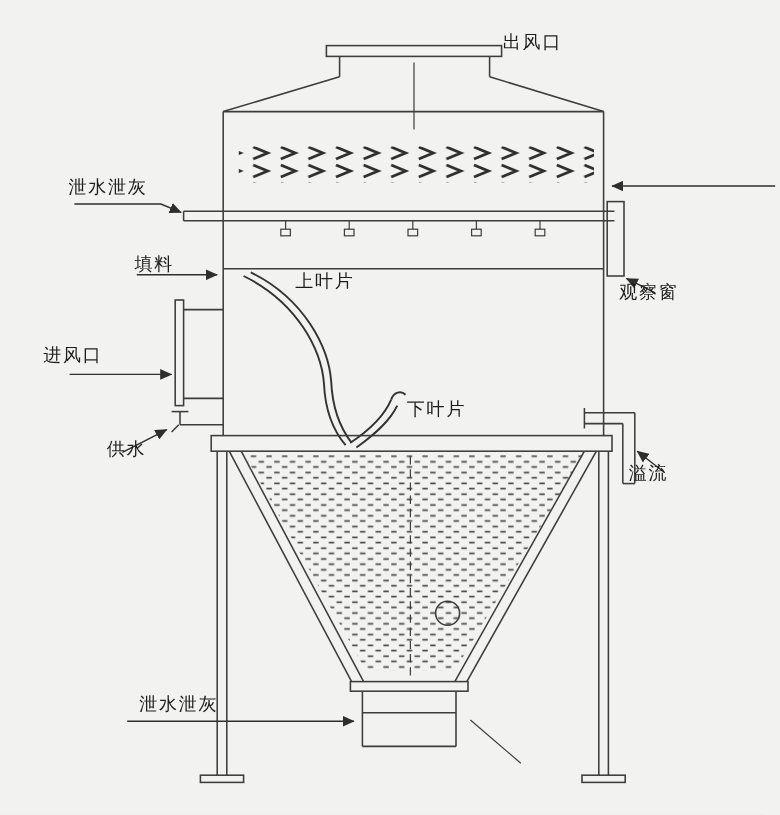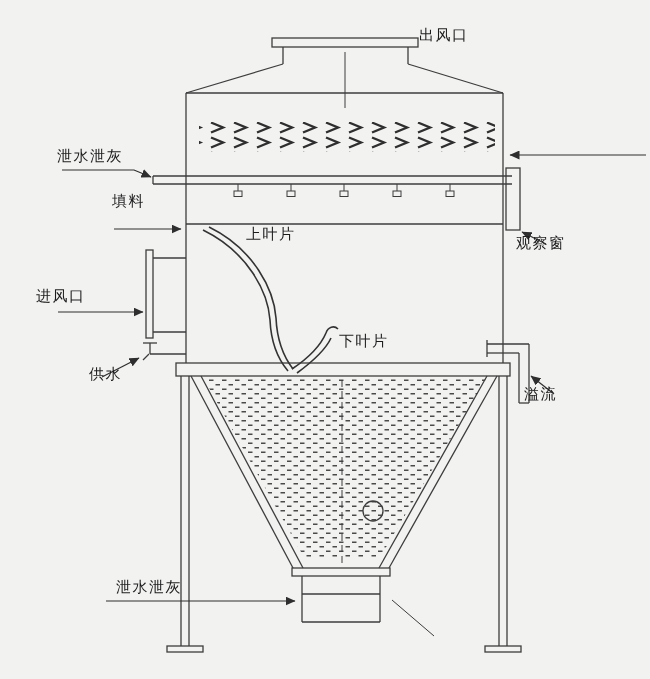"填料" div.lbl { top: 194px -> 213px }
